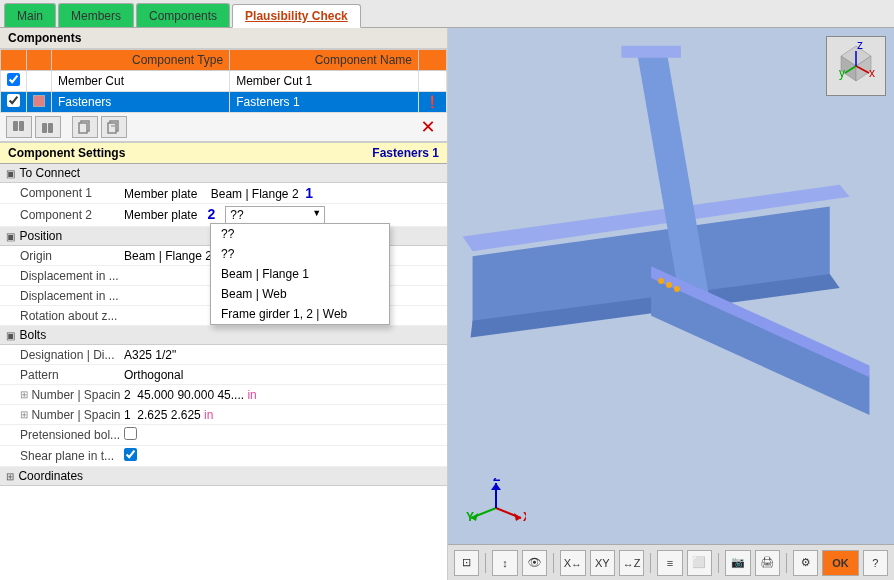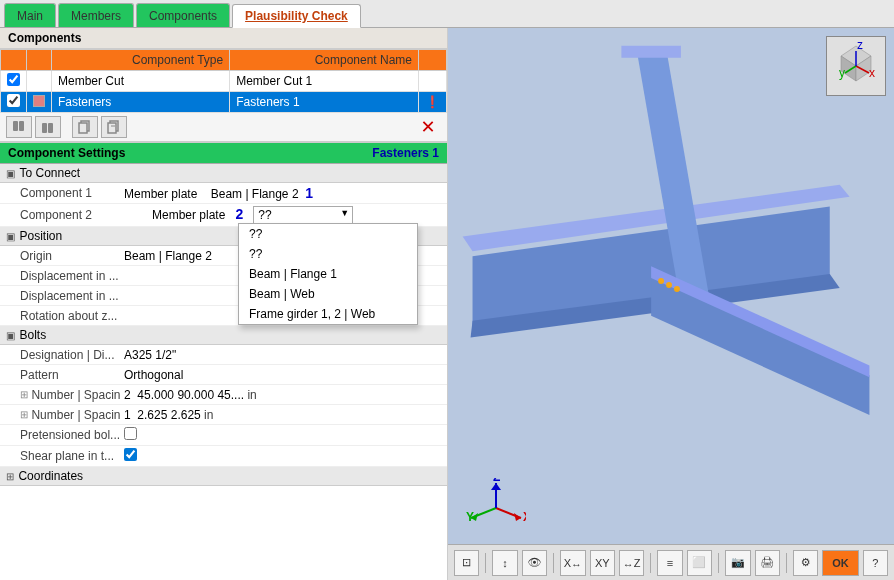"Component Settings" .settings-header { background: #22c55e -> #fef9c3 }
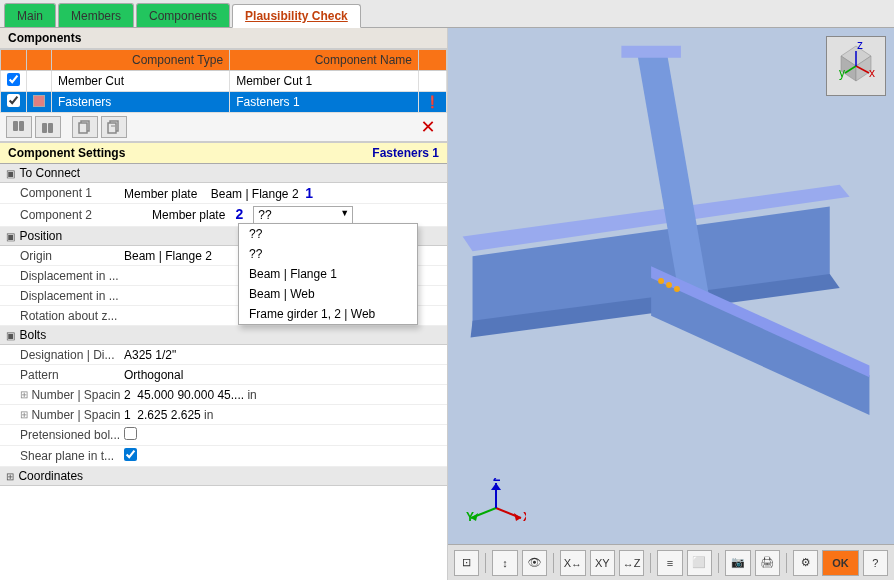"Component 2" div.prop-row { gap: 28px -> none }
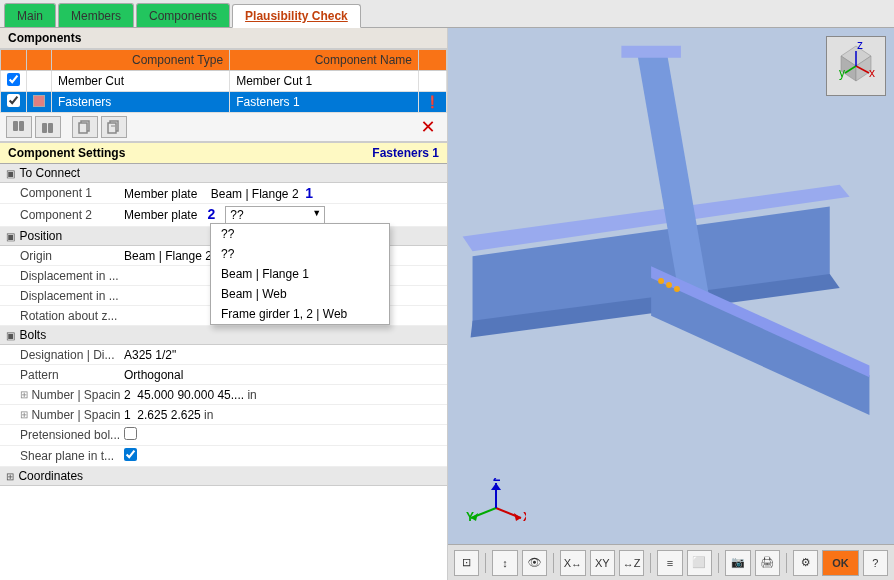"in" .blue-text { color: #404040 -> #ec4899 }
